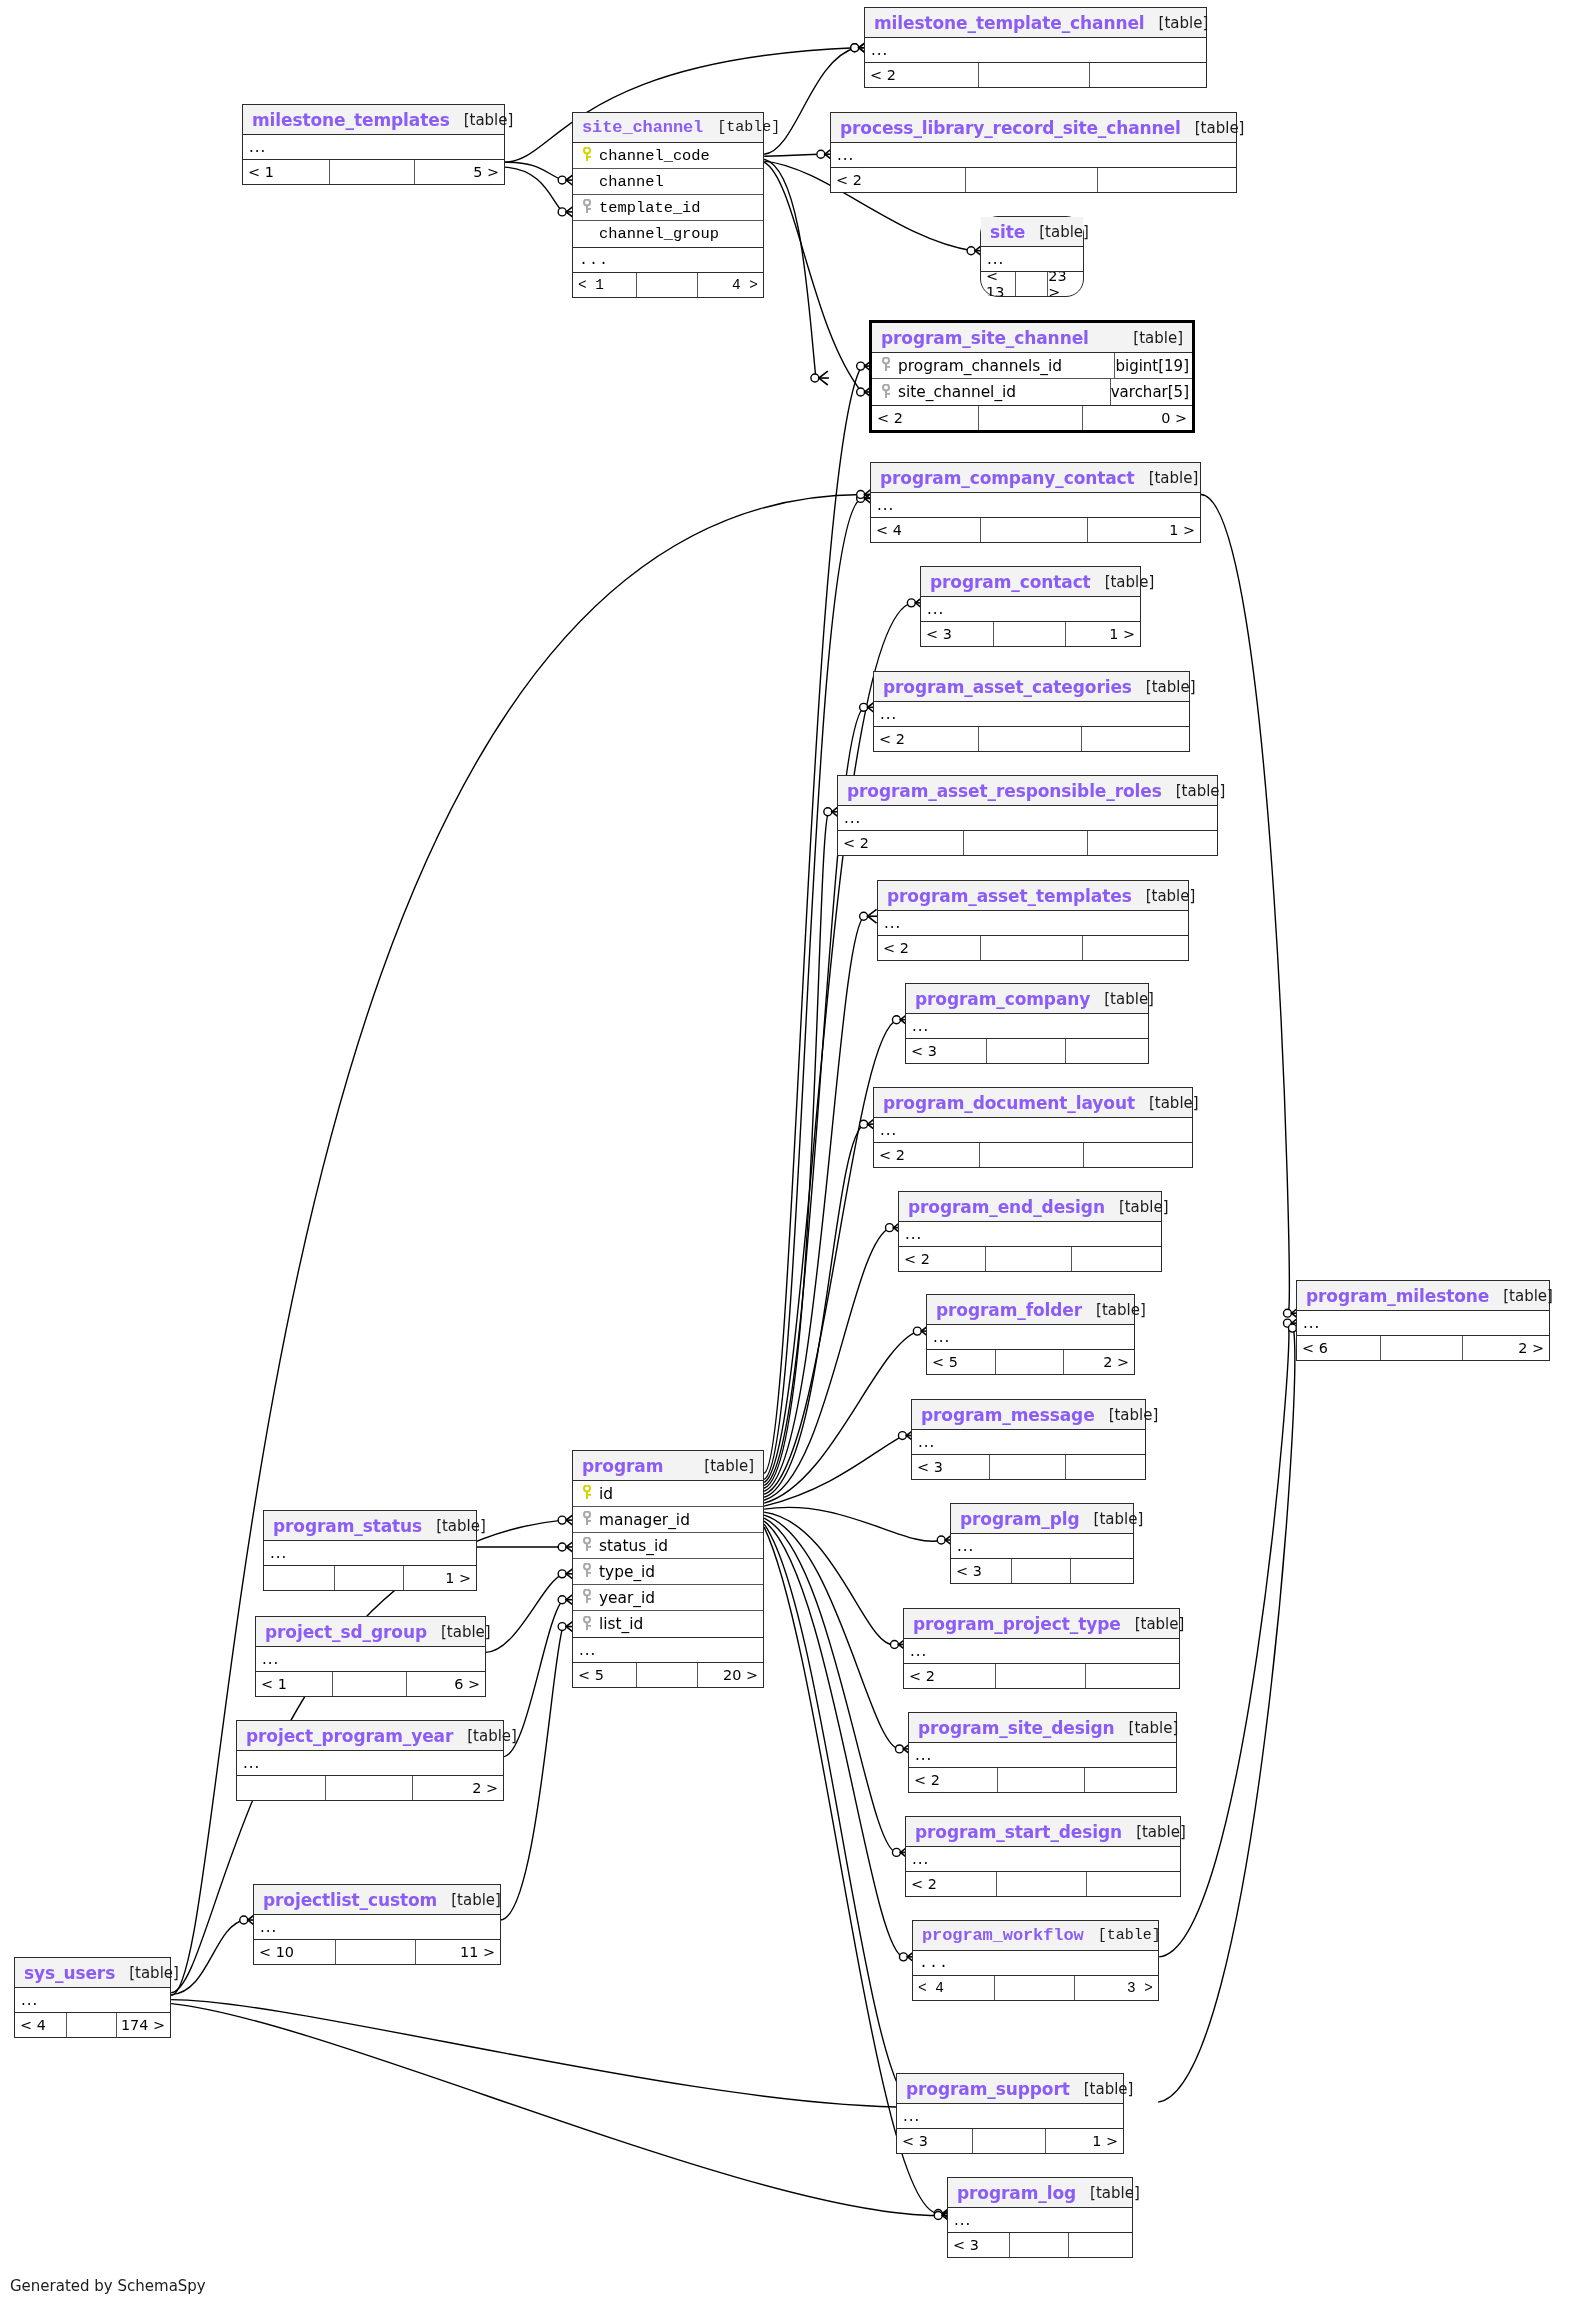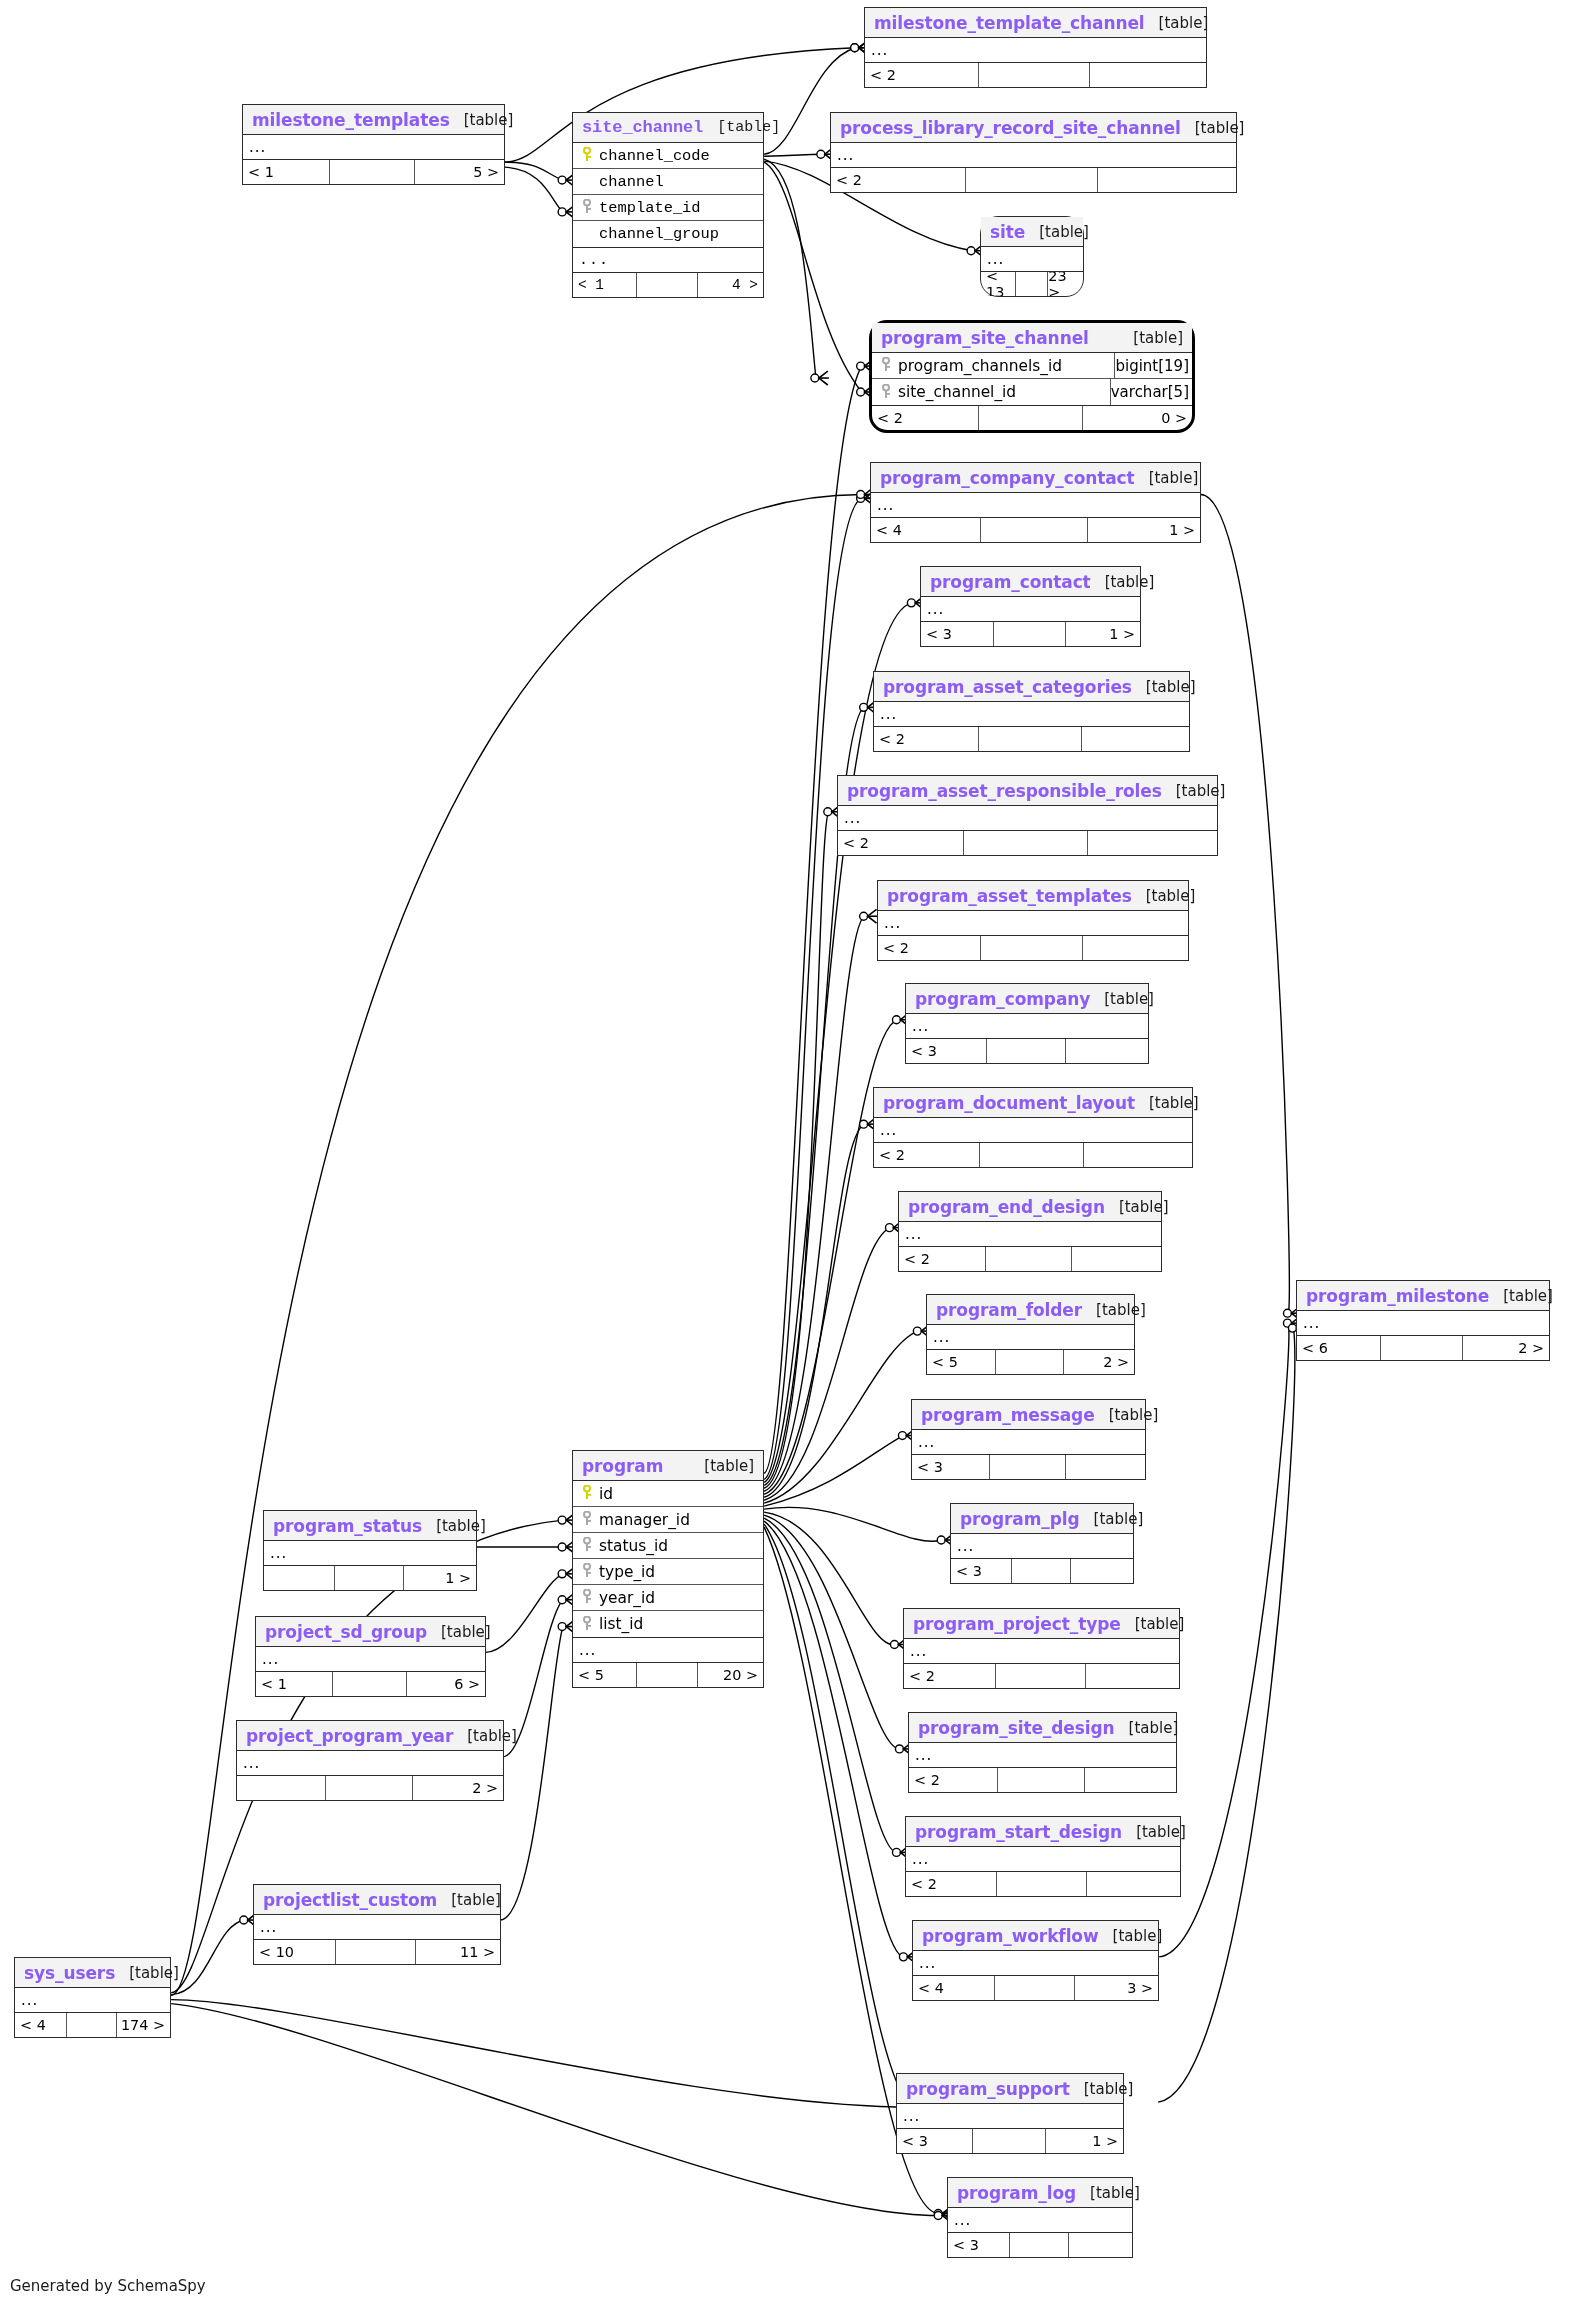"program_site_channel" div.table-node { border-radius: 18px -> none }
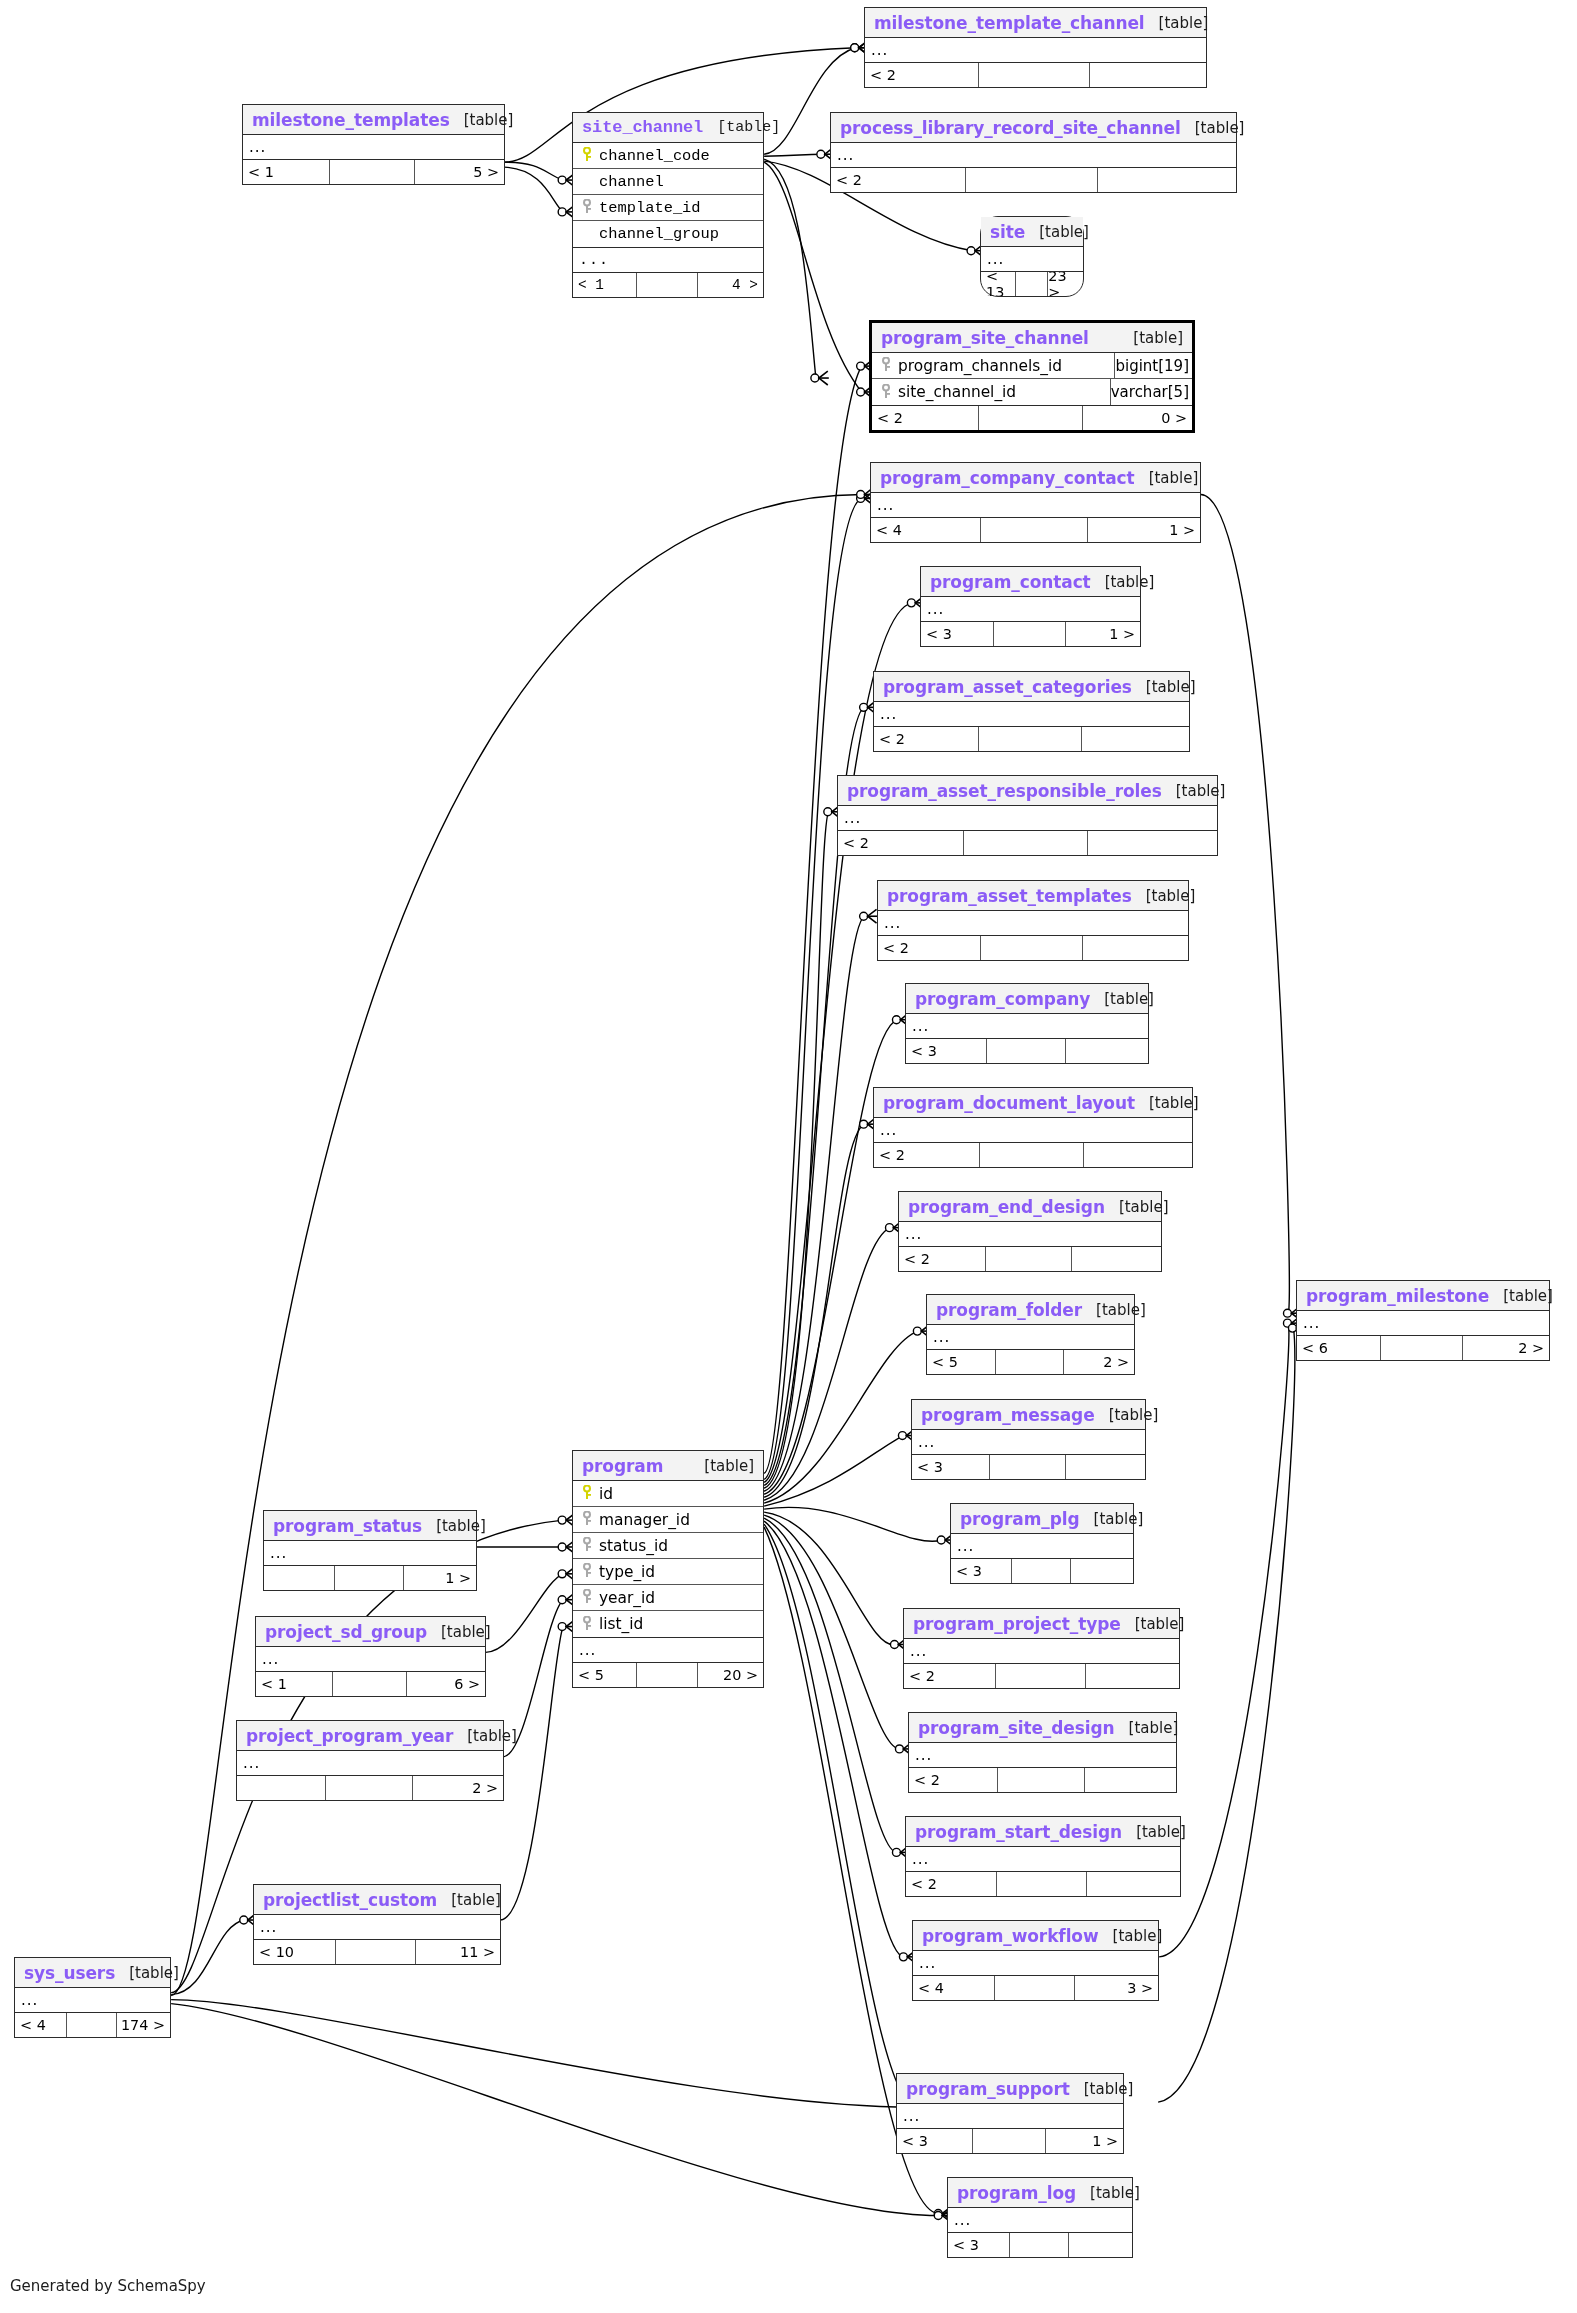"program_workflow" div.table-node { font-family: none -> Liberation Mono, monospace }
